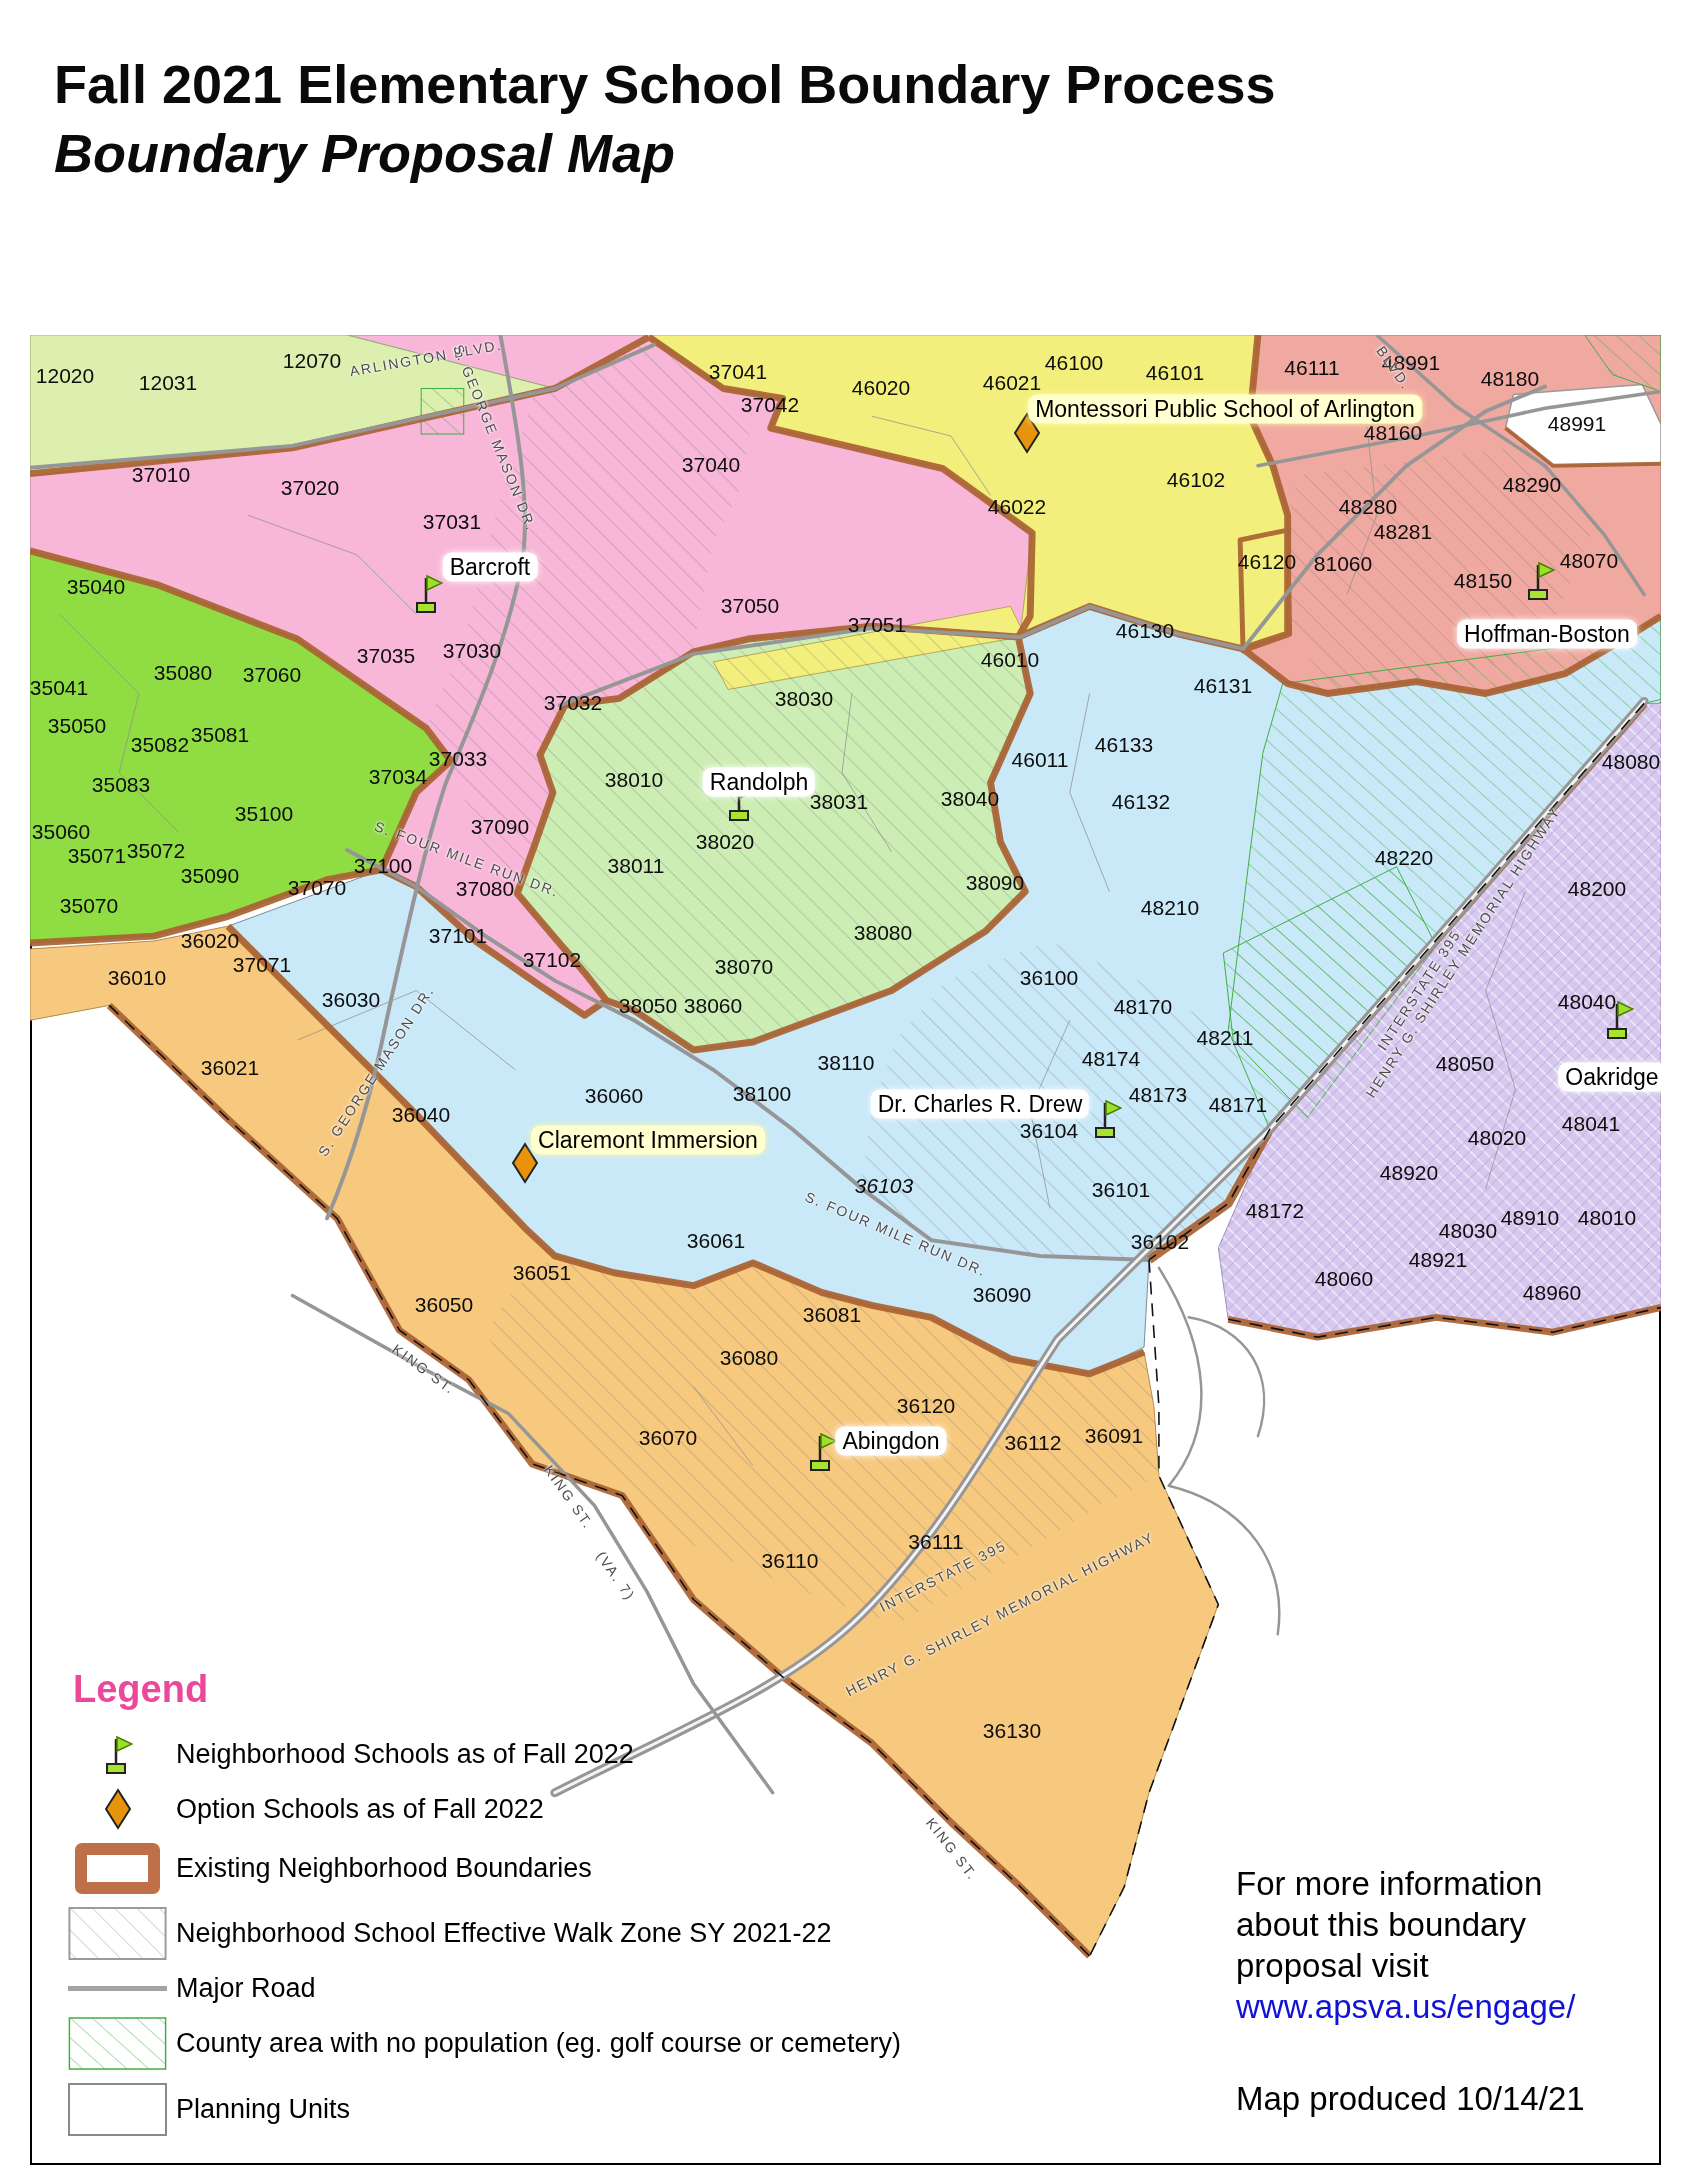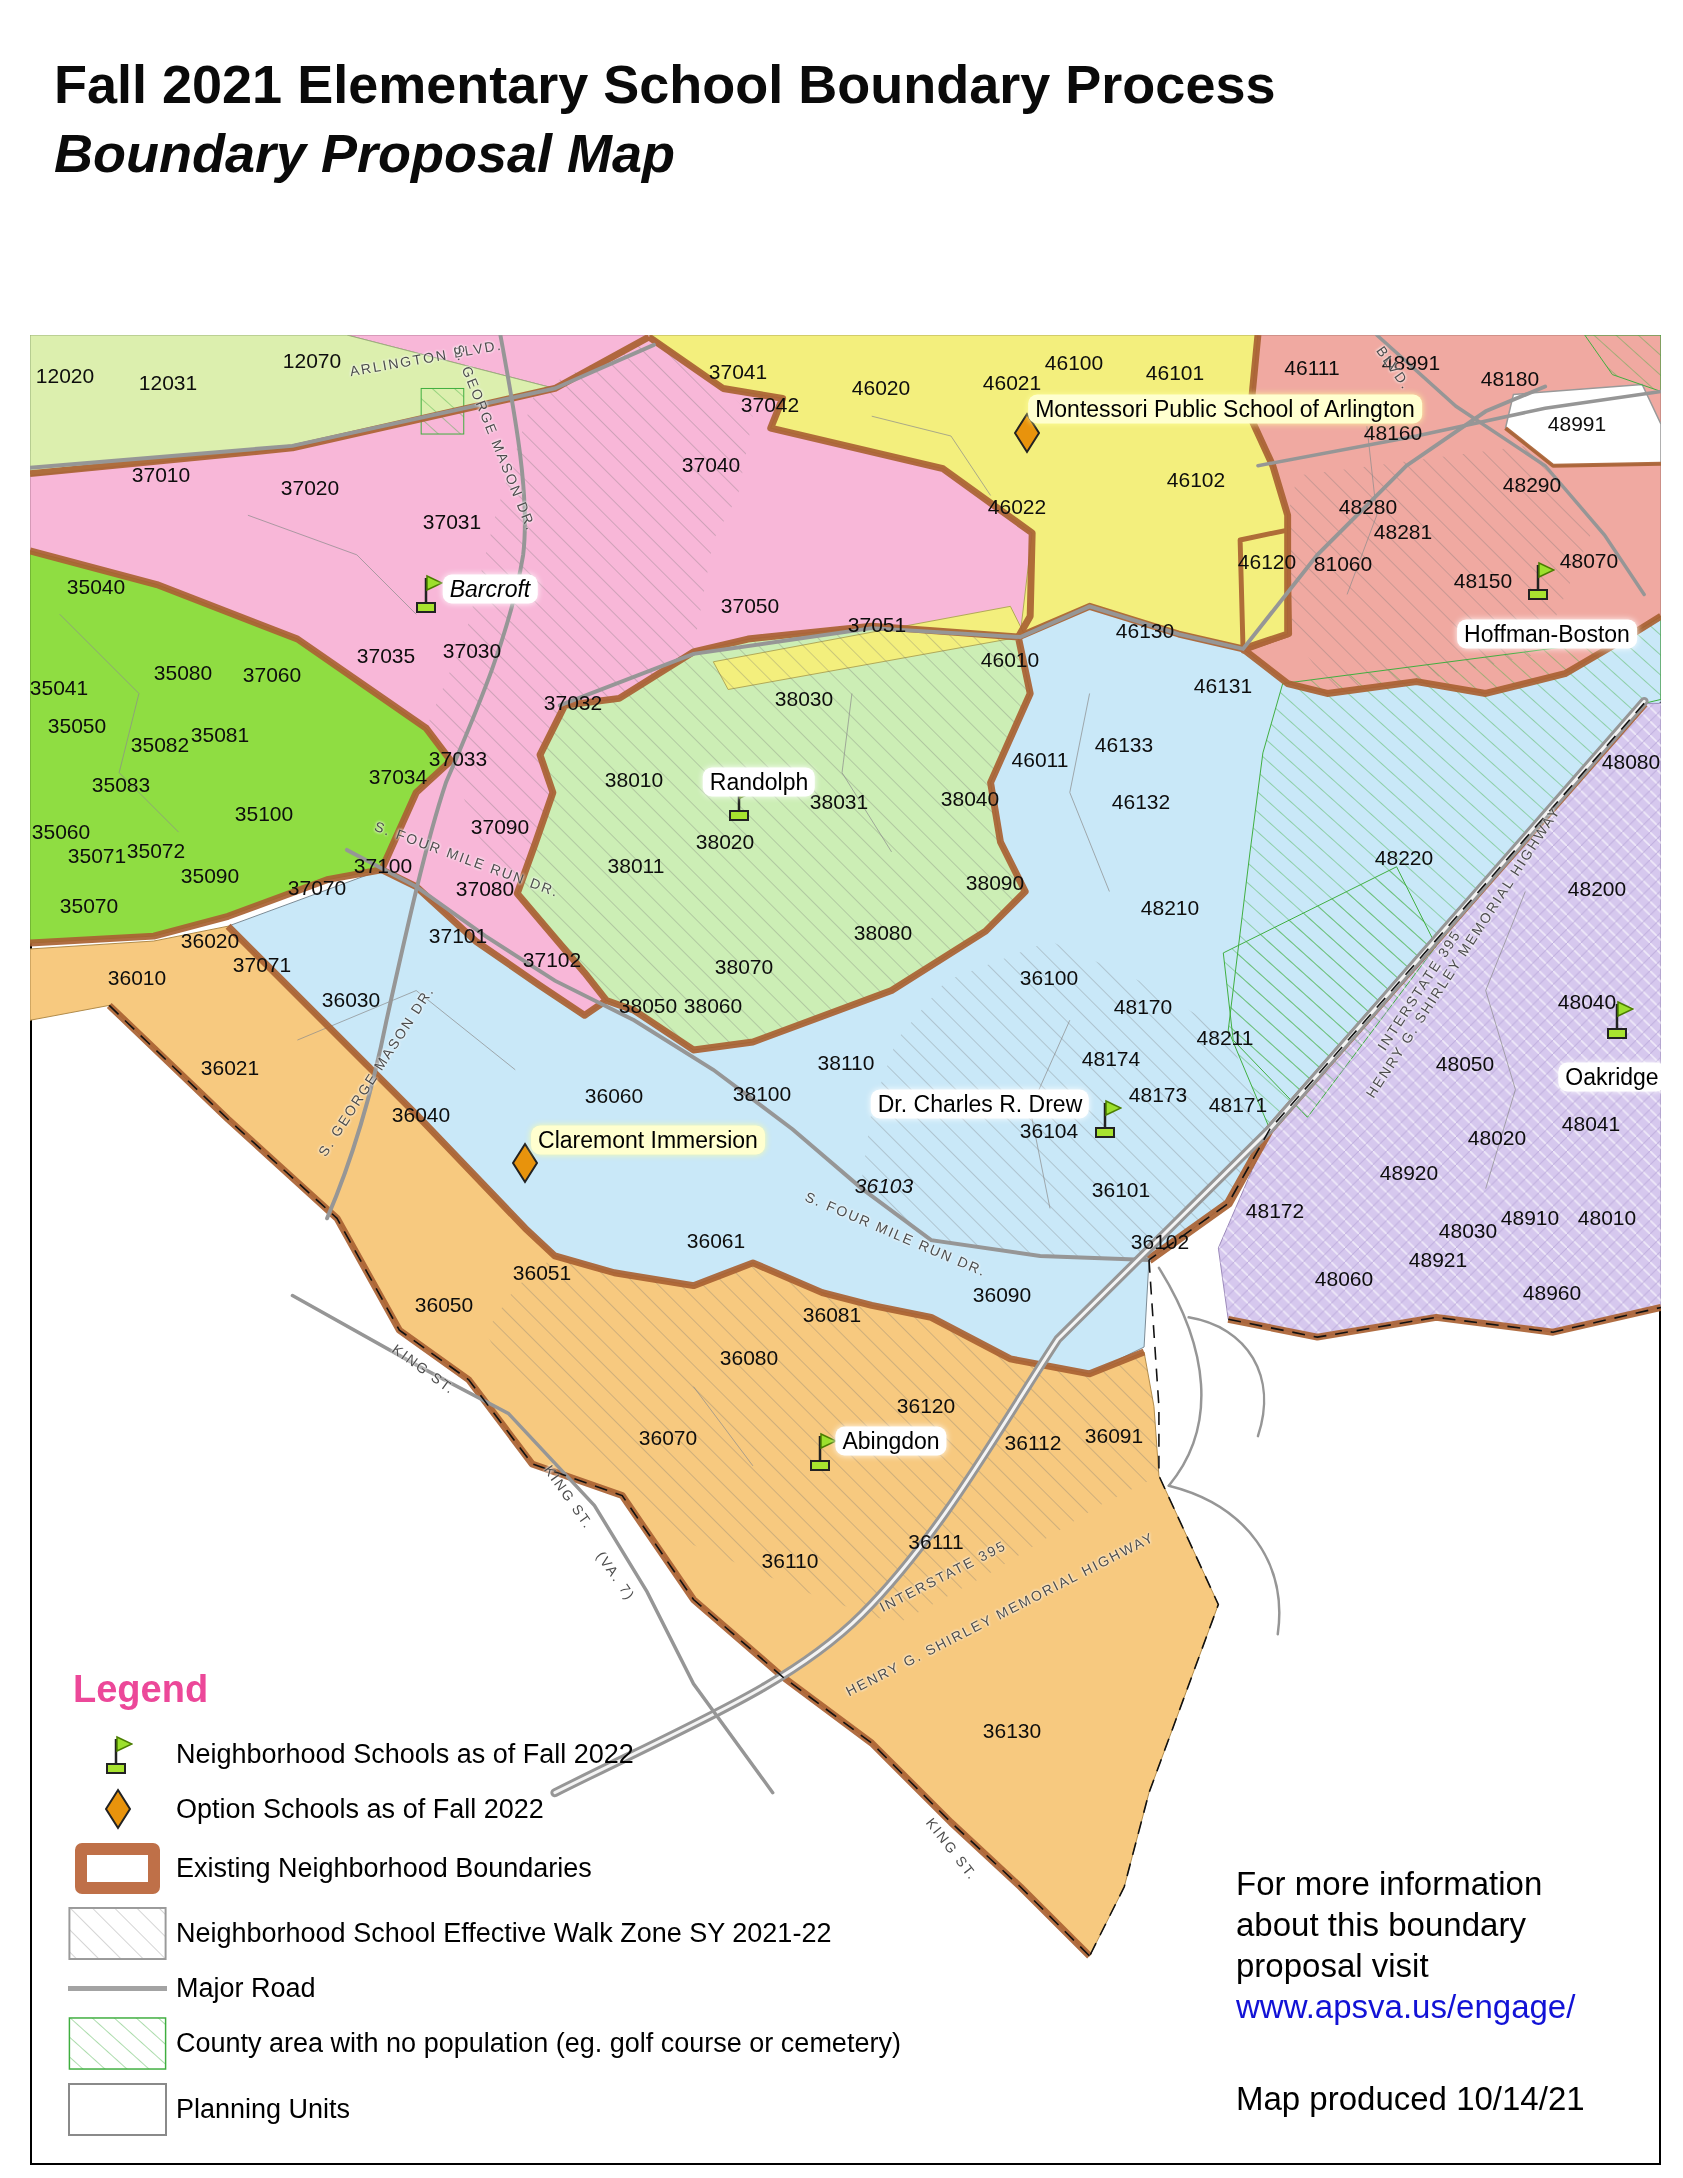"Barcroft" div.slabel { font-style: italic -> none; top: 589px -> 567px }
